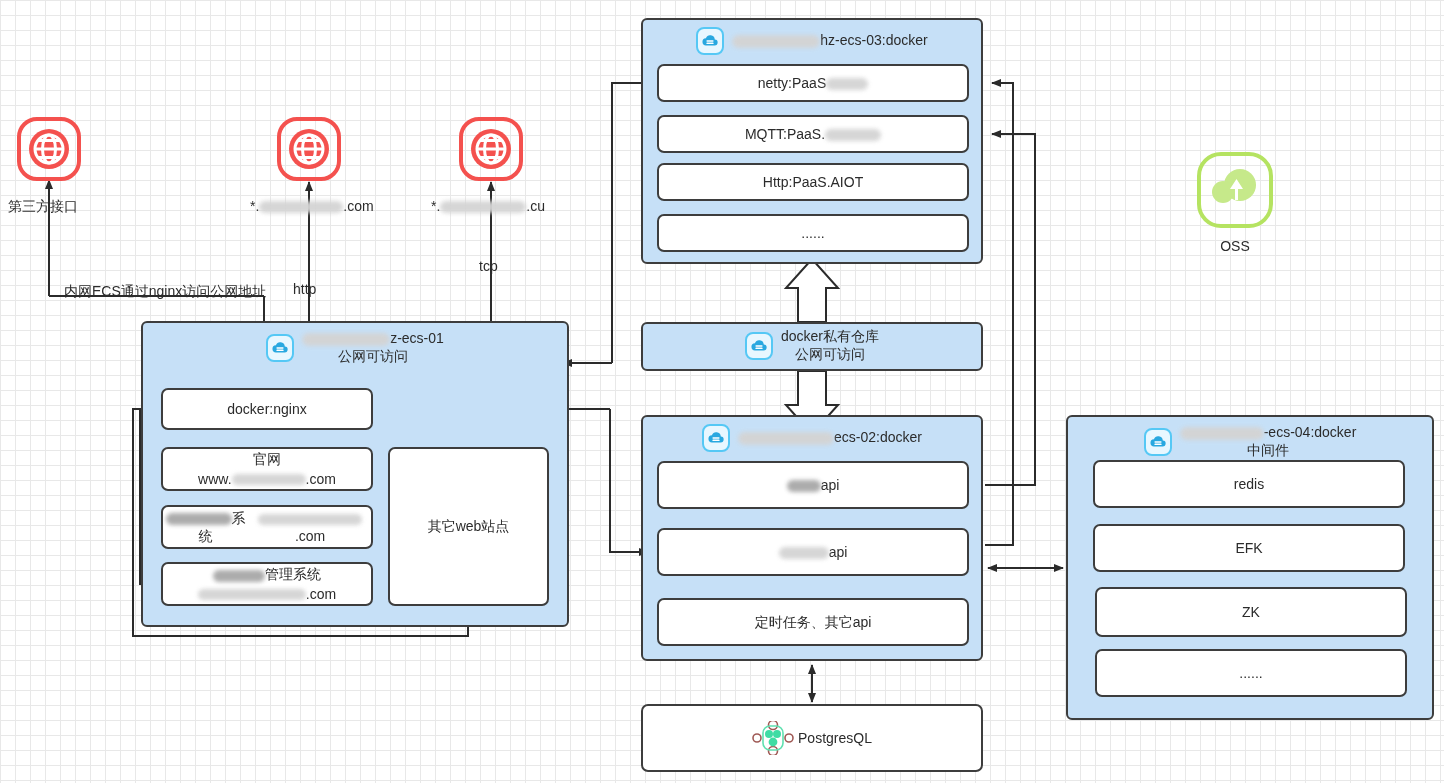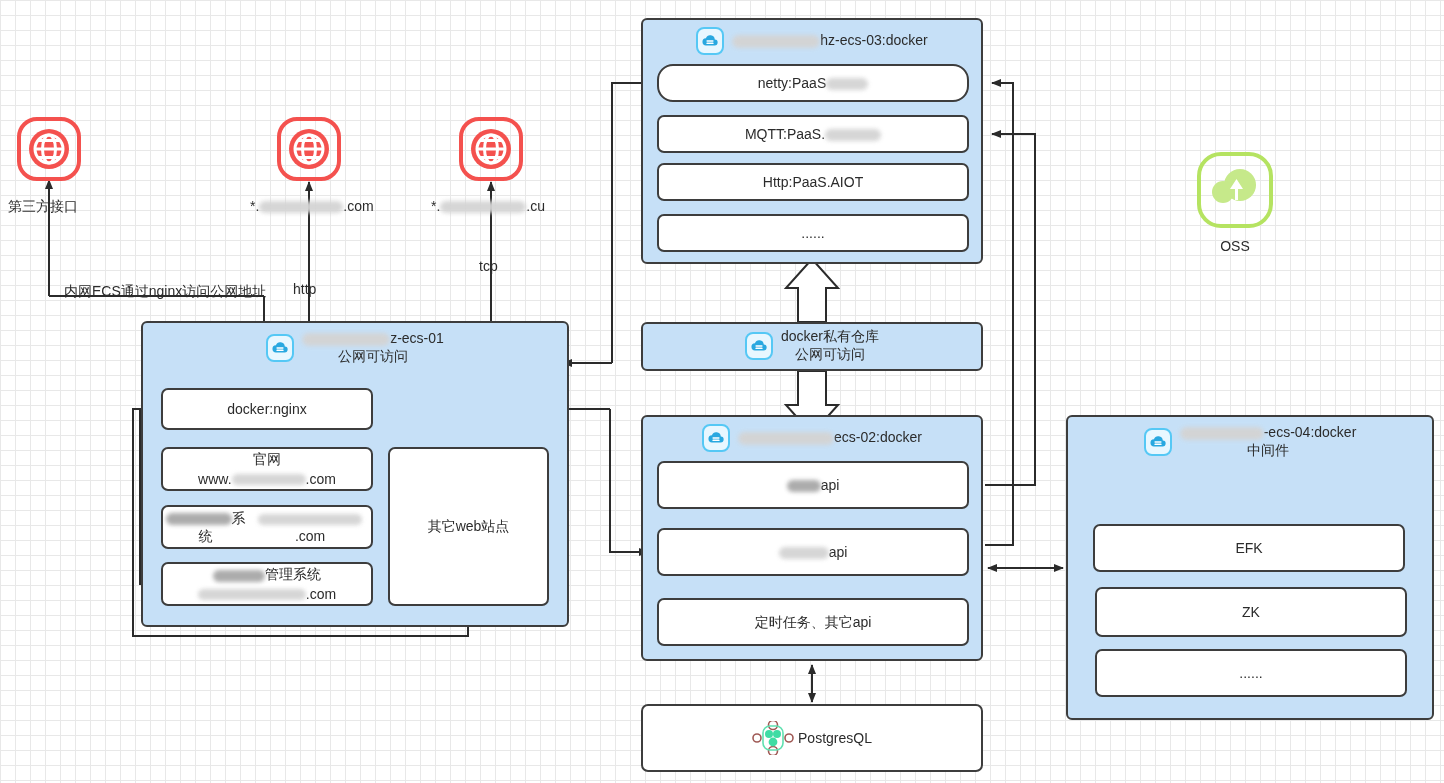"netty:PaaS" div.node { border-radius: 16px -> none }
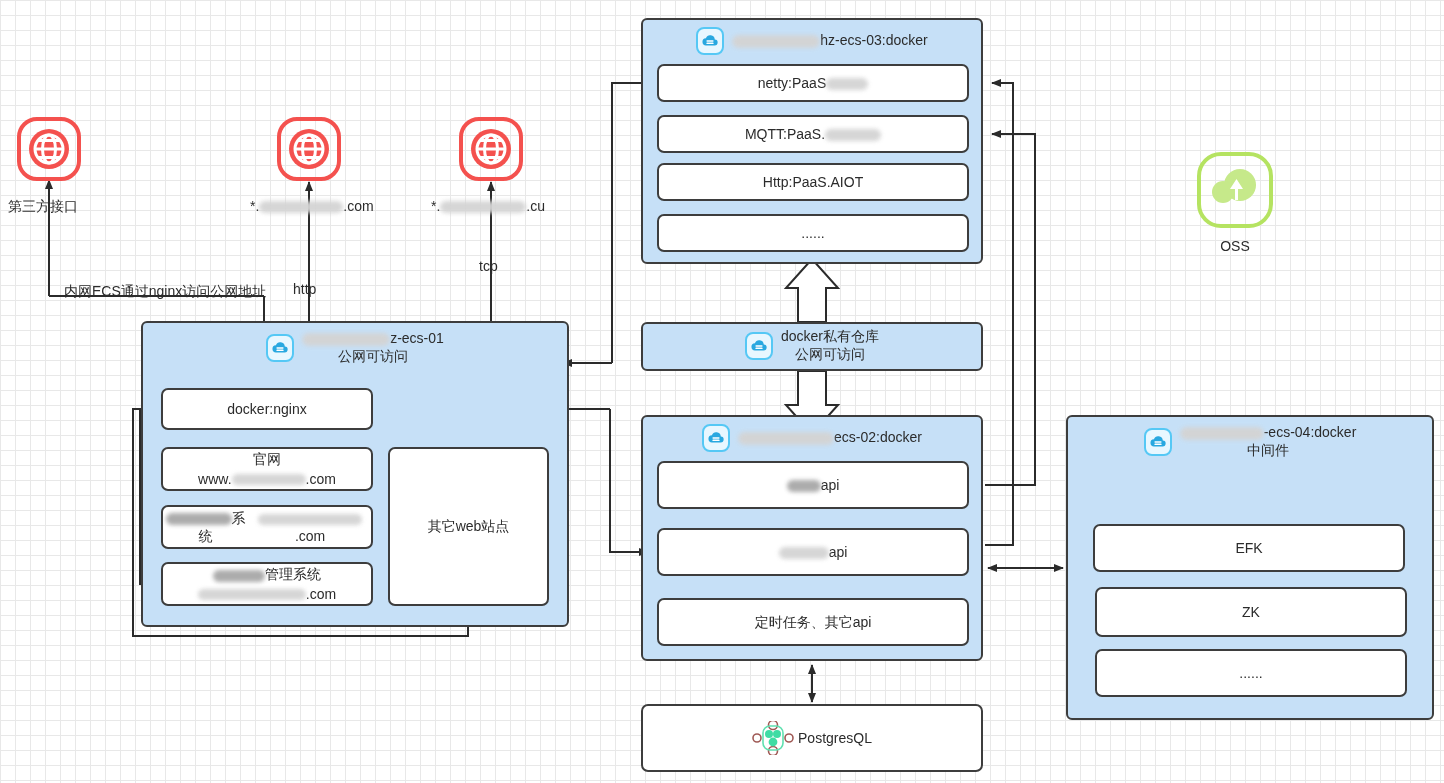"redis" div.node { html: none -> <div> <span>redis</span> </div> }
